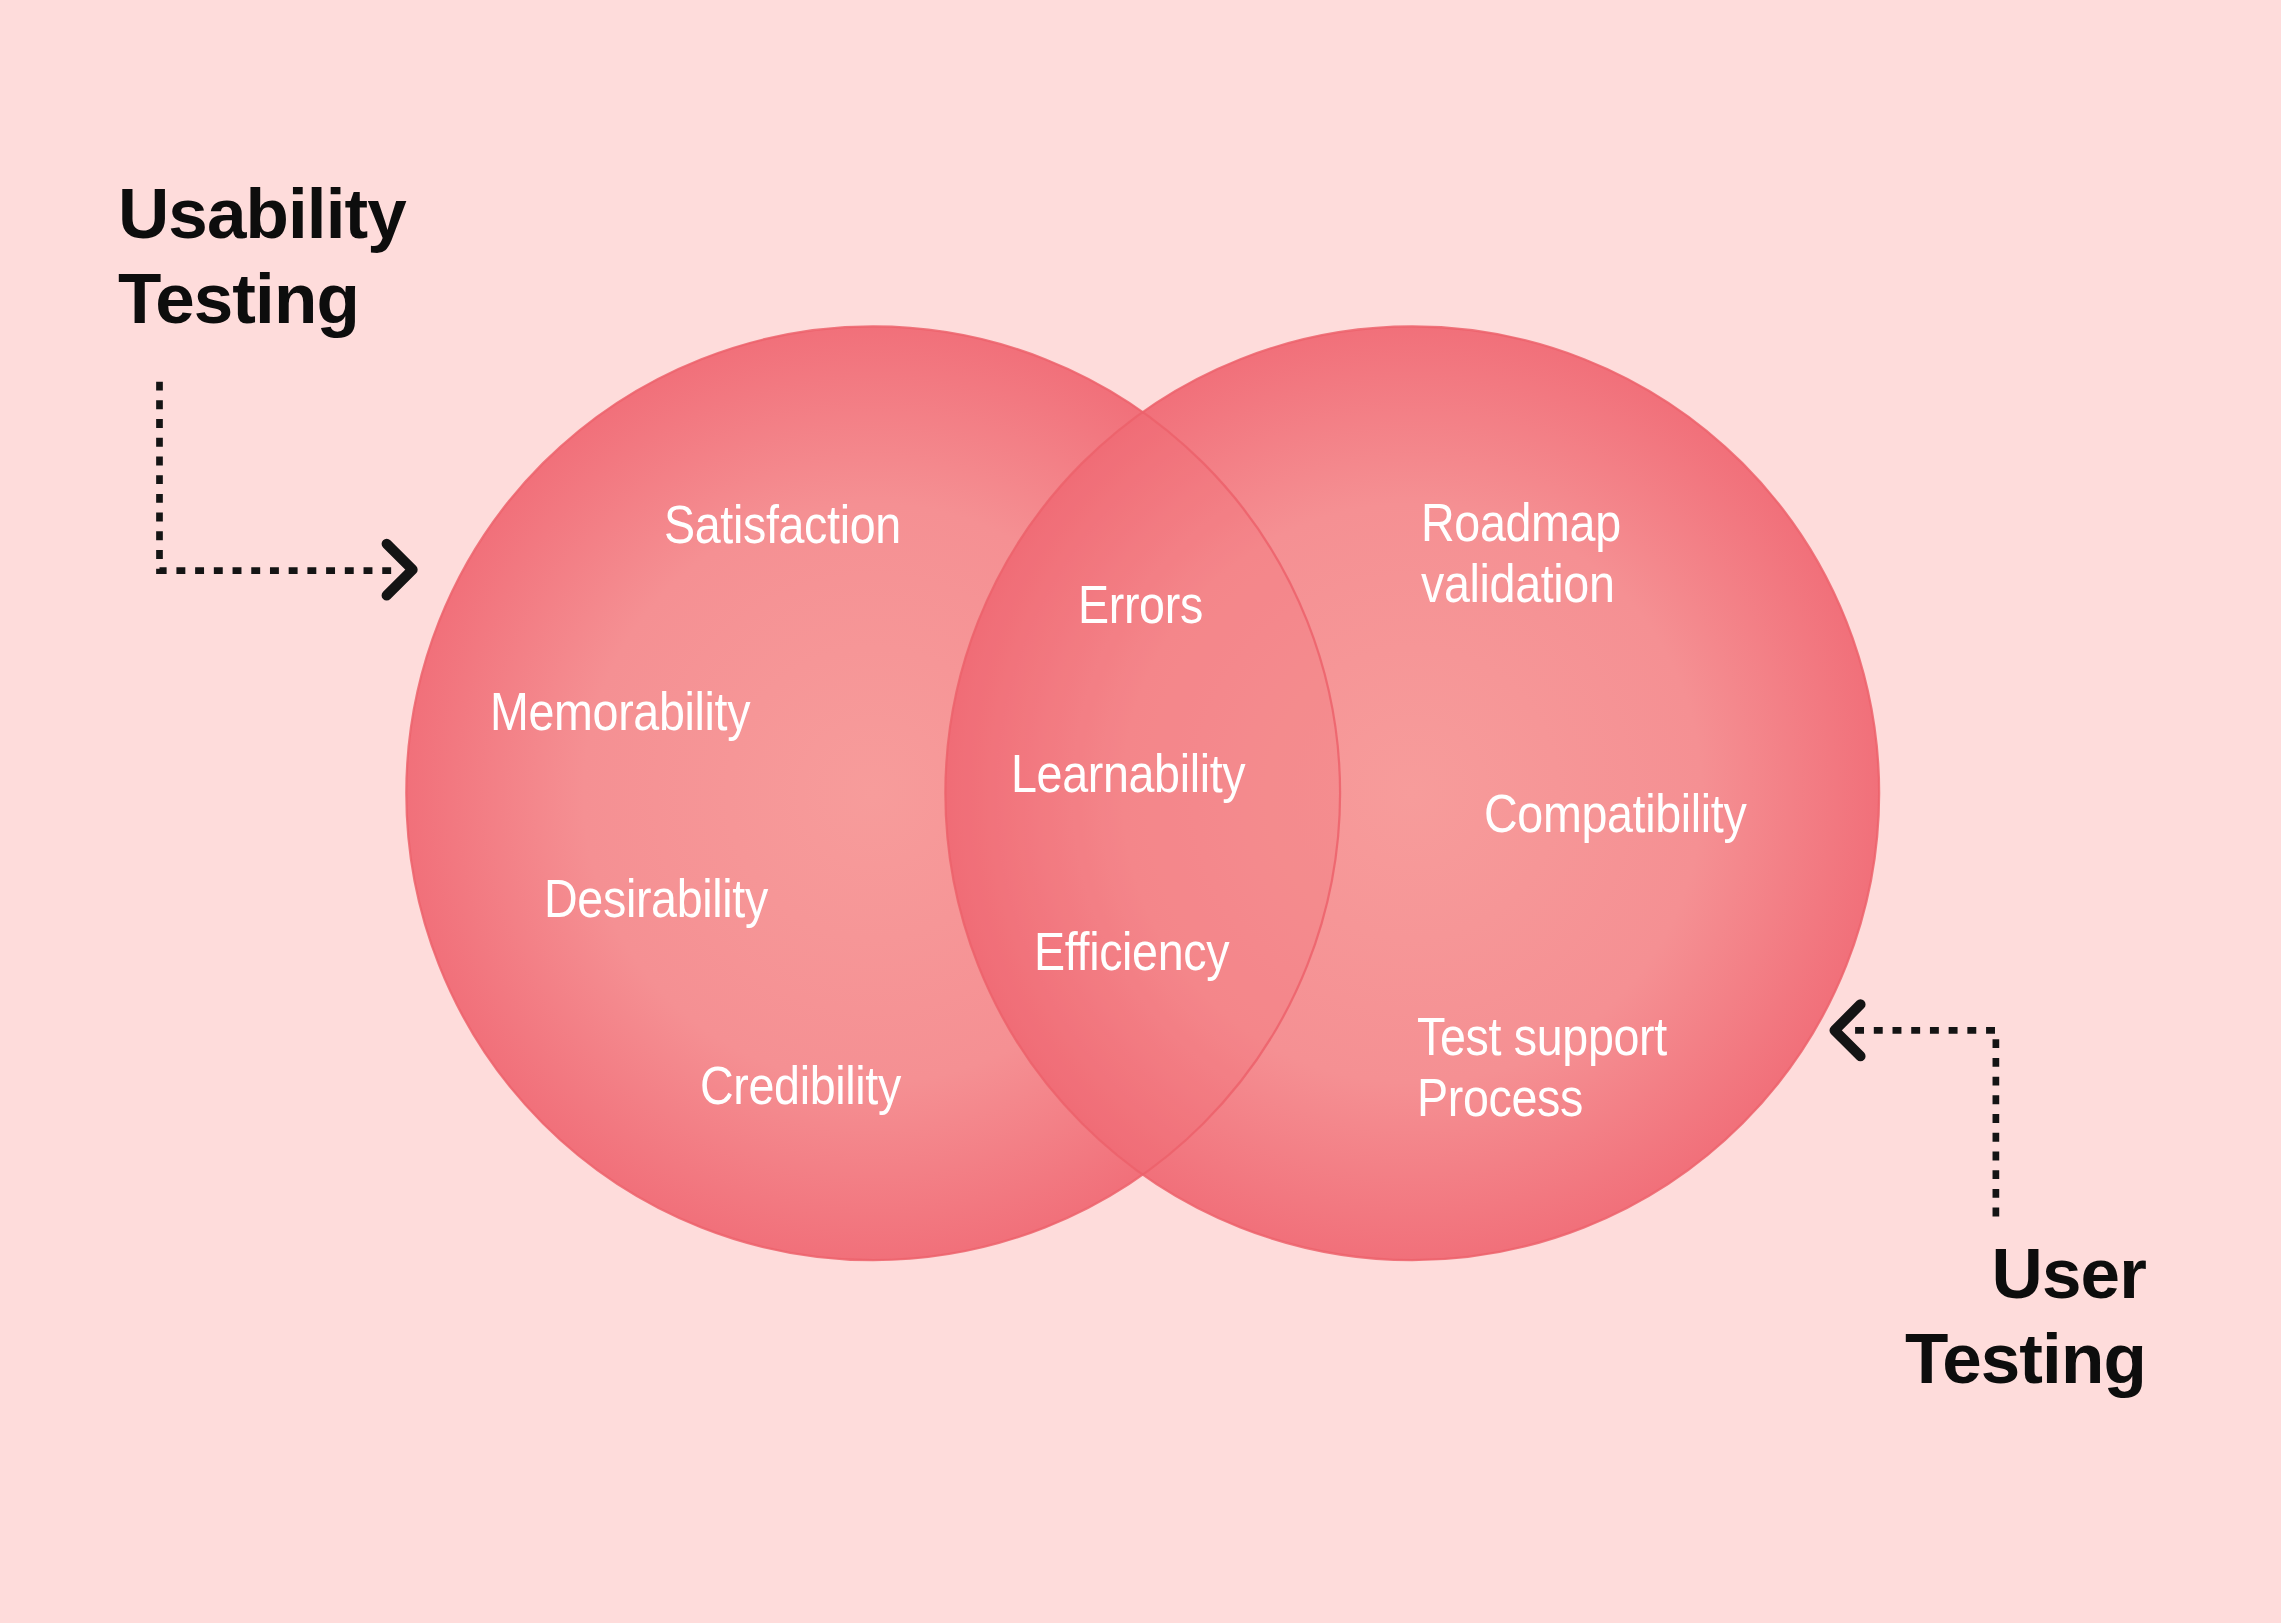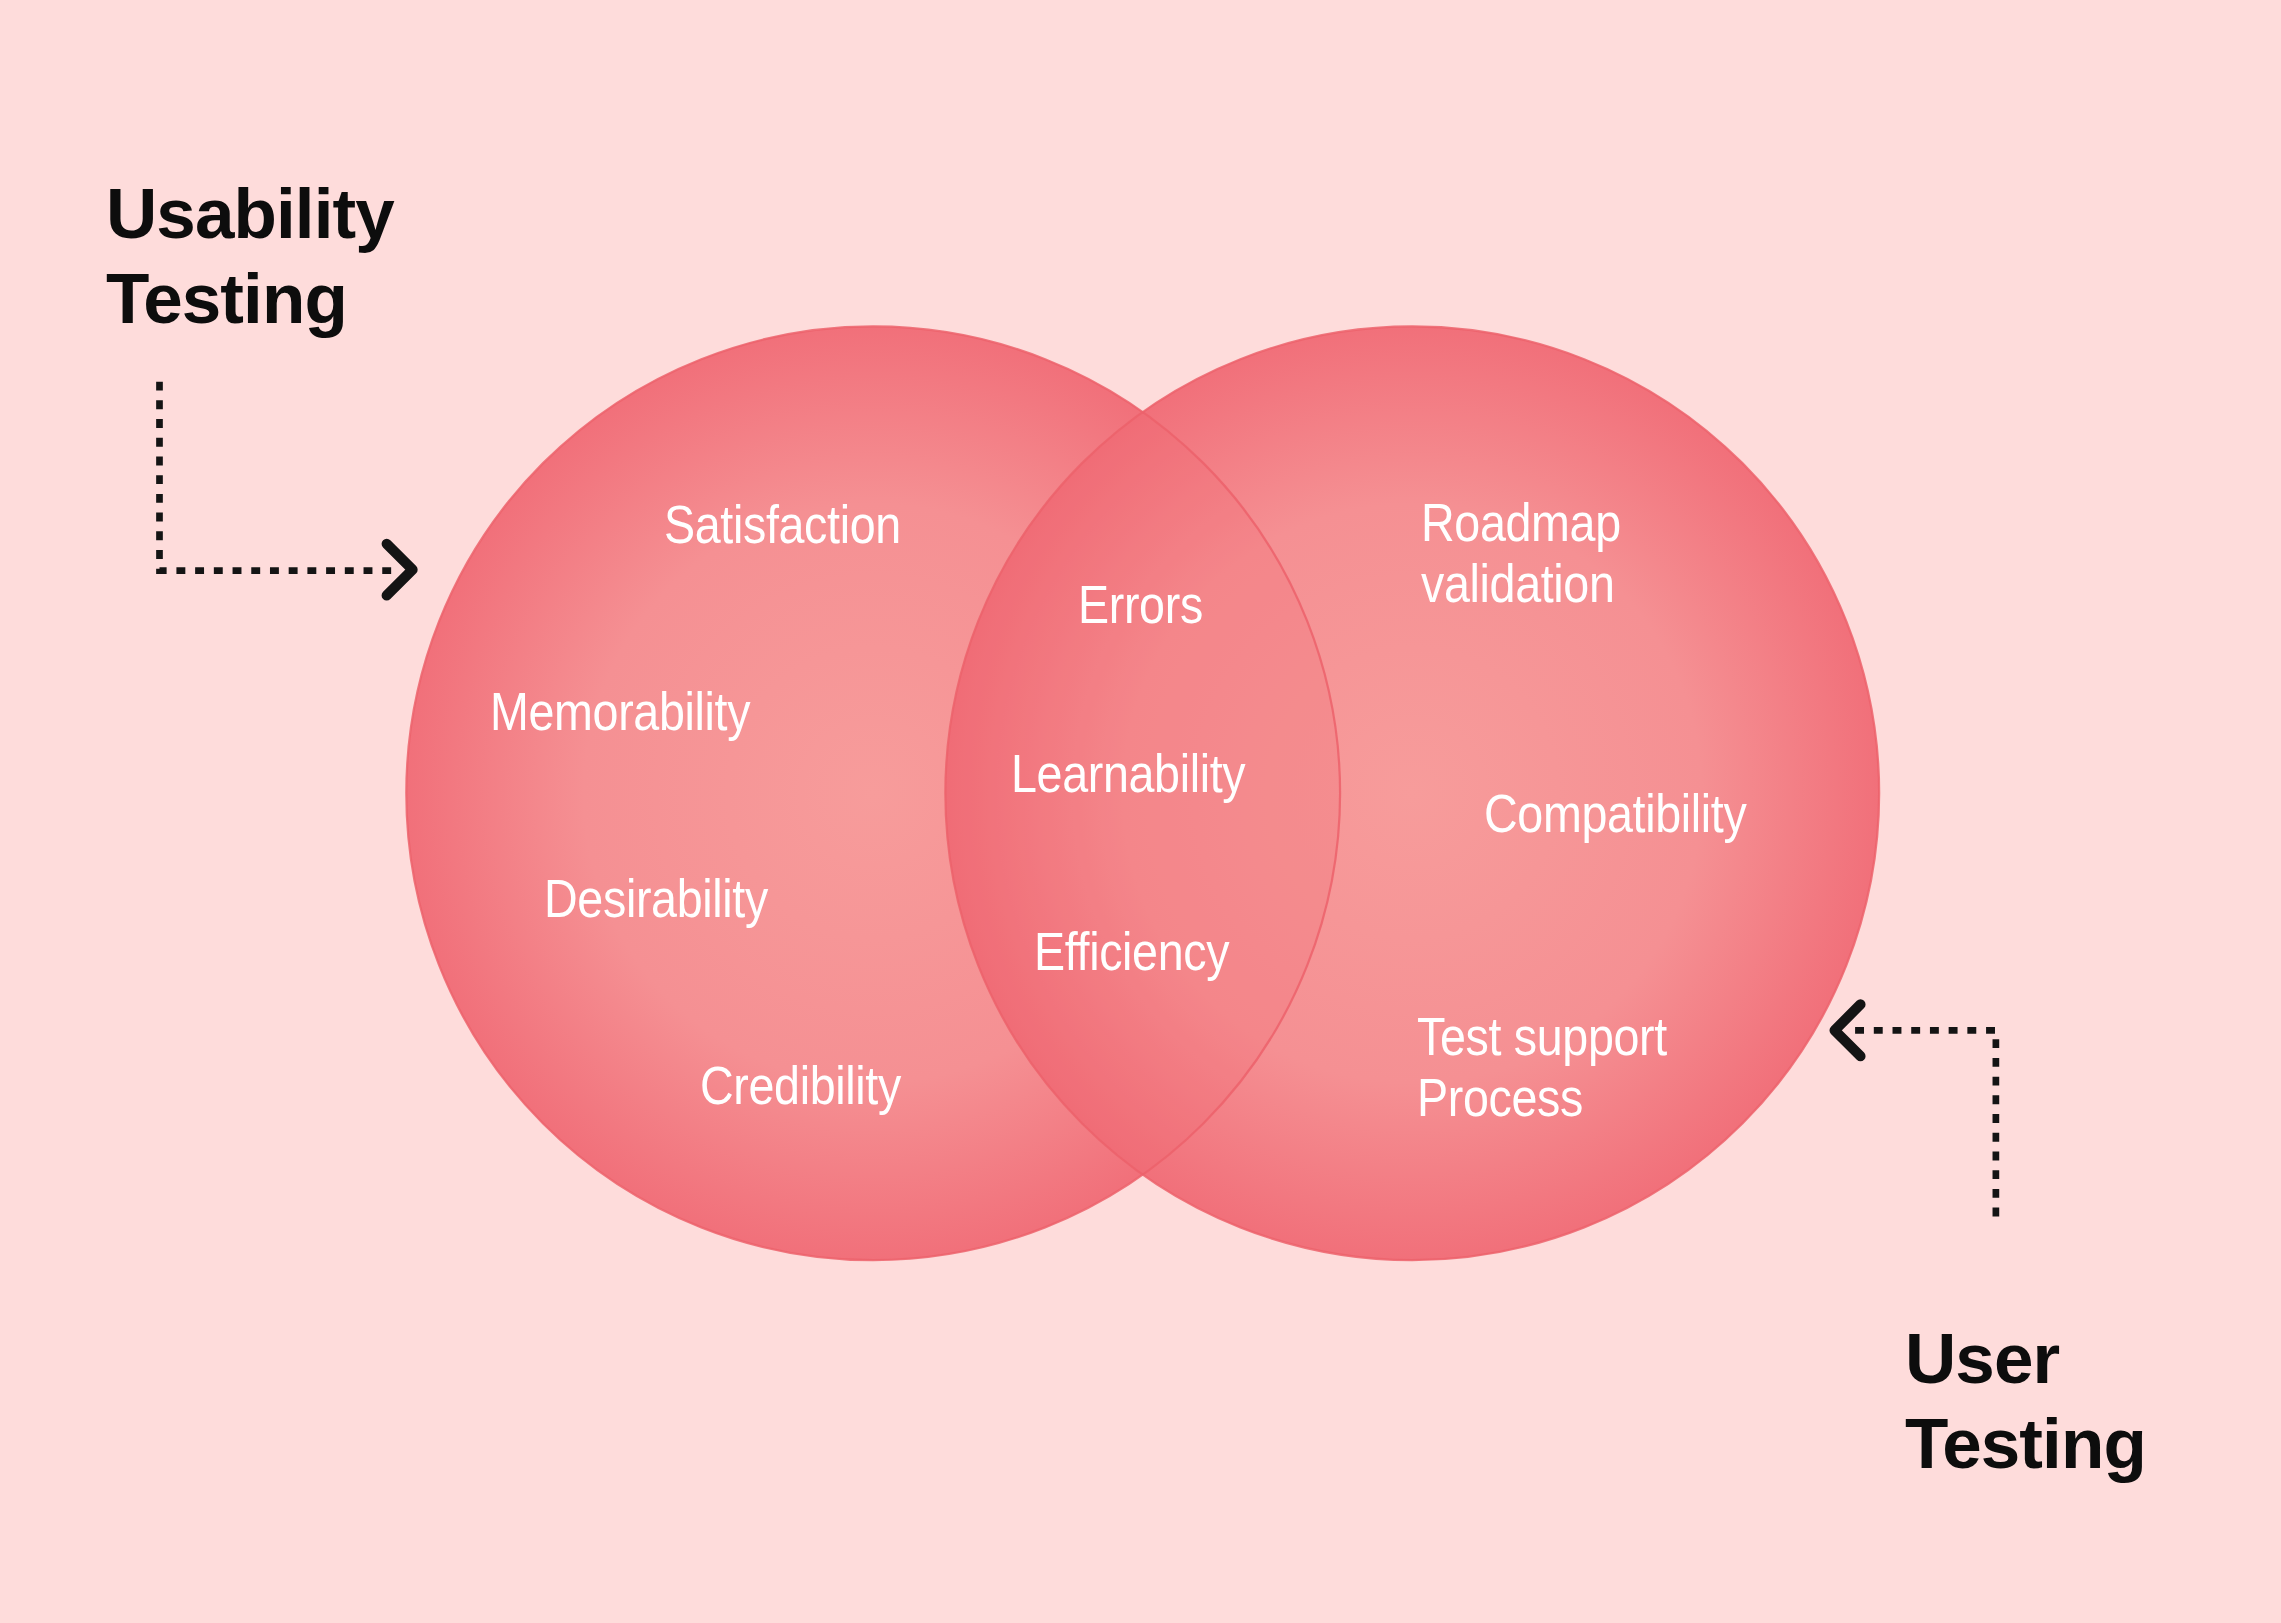"Usability" .title-usability { left: 106px -> 118px }
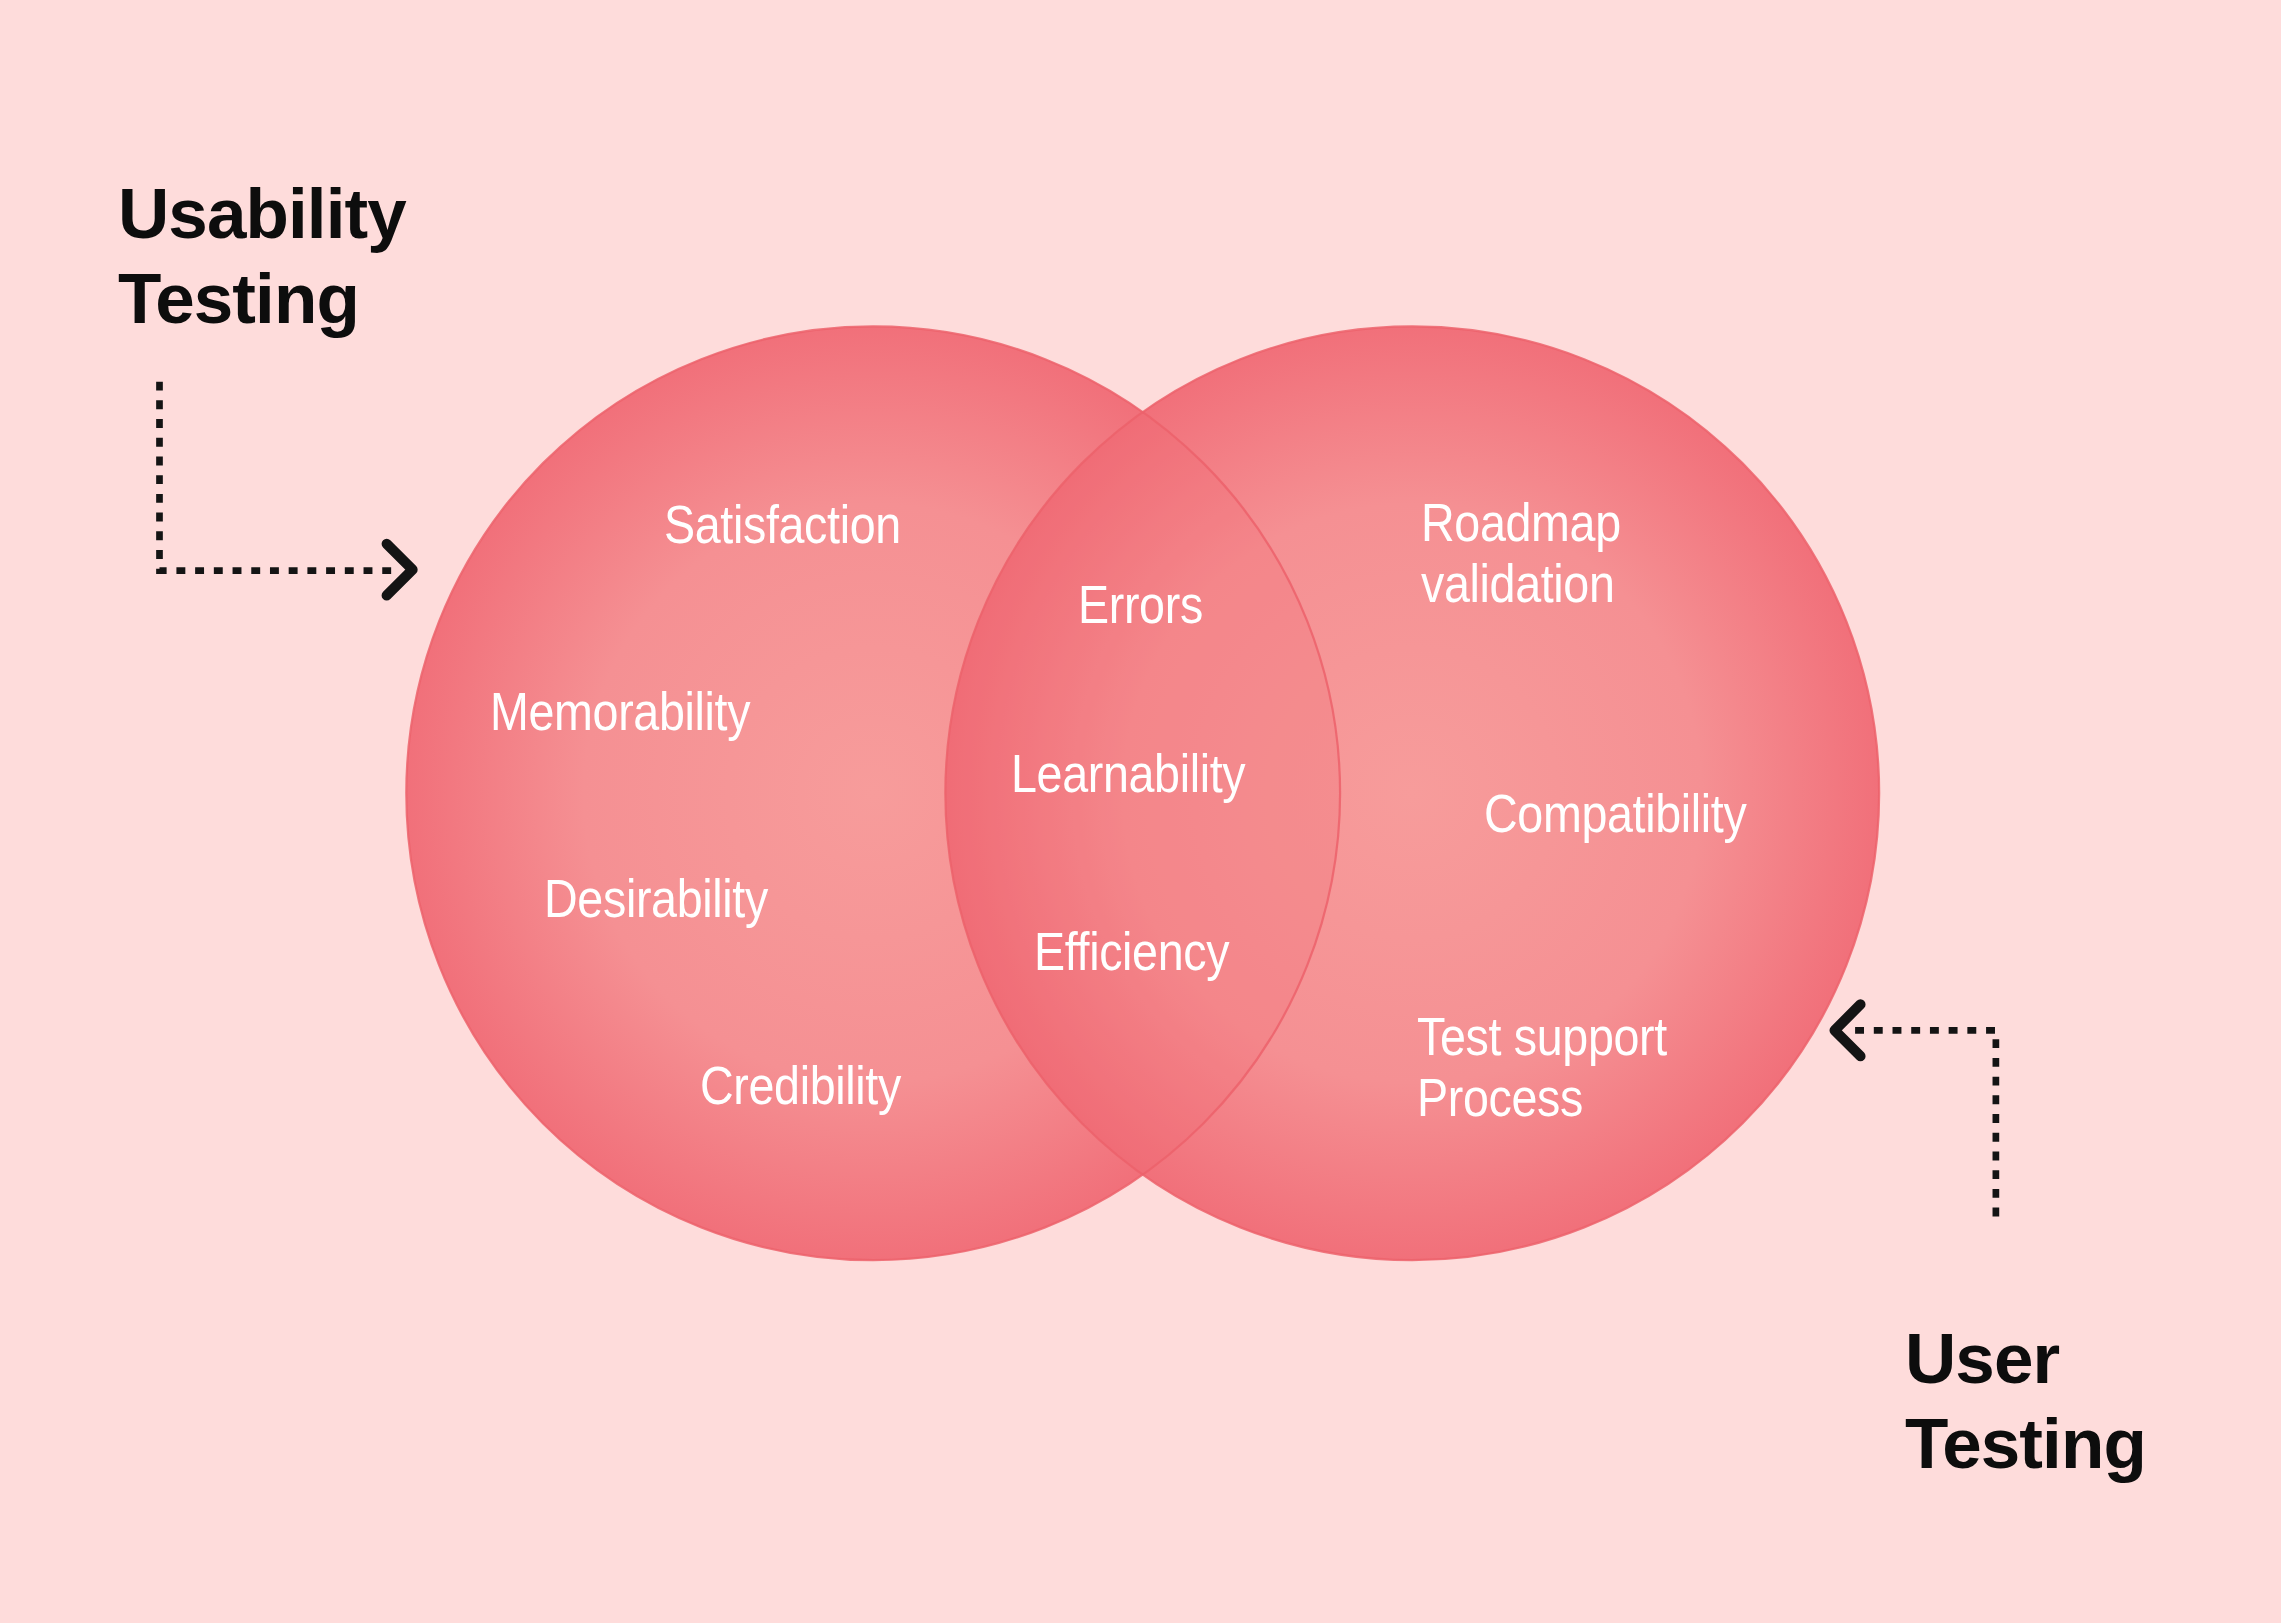"User" .title-user { text-align: none -> right; top: 1316px -> 1231px }
